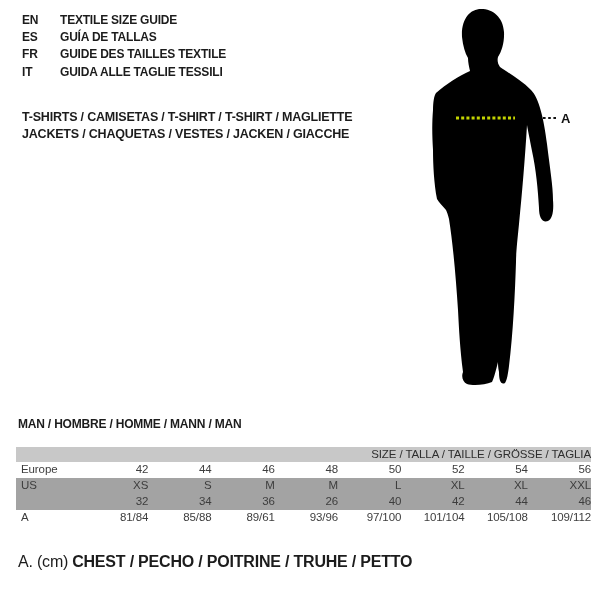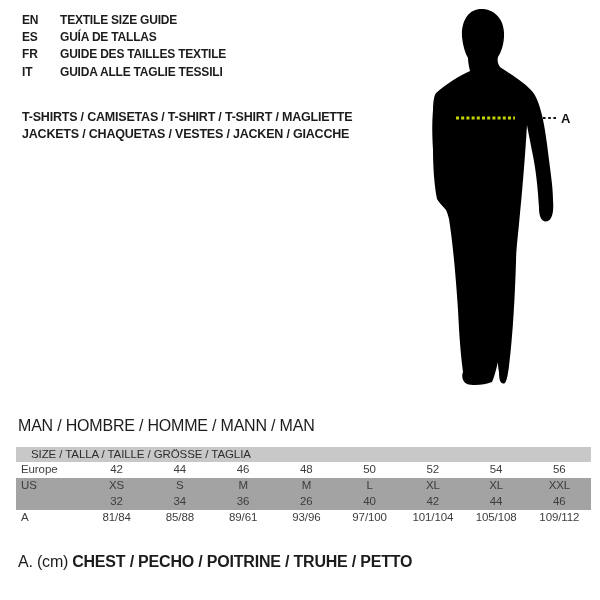"MAN / HOMBRE / HOMME" .man-heading { font-size: 16px -> 12px; font-weight: 400 -> 700 }
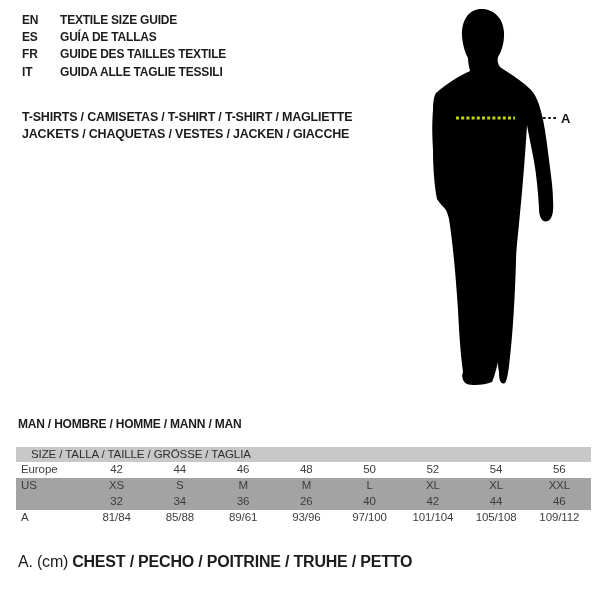"SIZE / TALLA / TAILLE" .thead { padding-left: 15px -> 5px; text-align: none -> right }
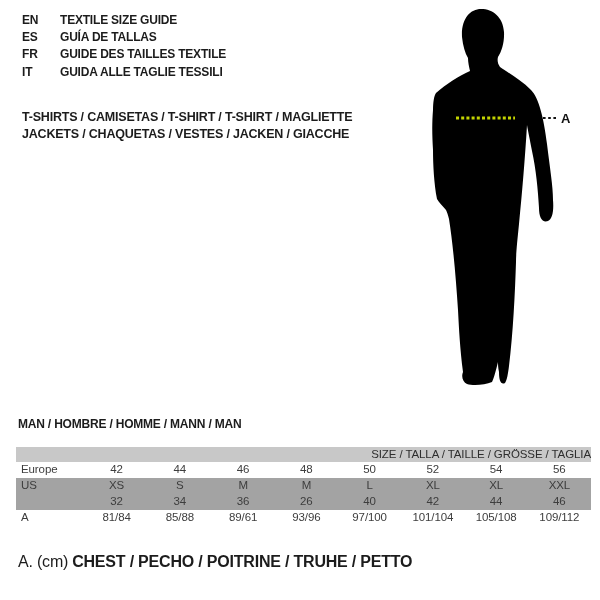"42" .tcell { text-align: center -> right }
